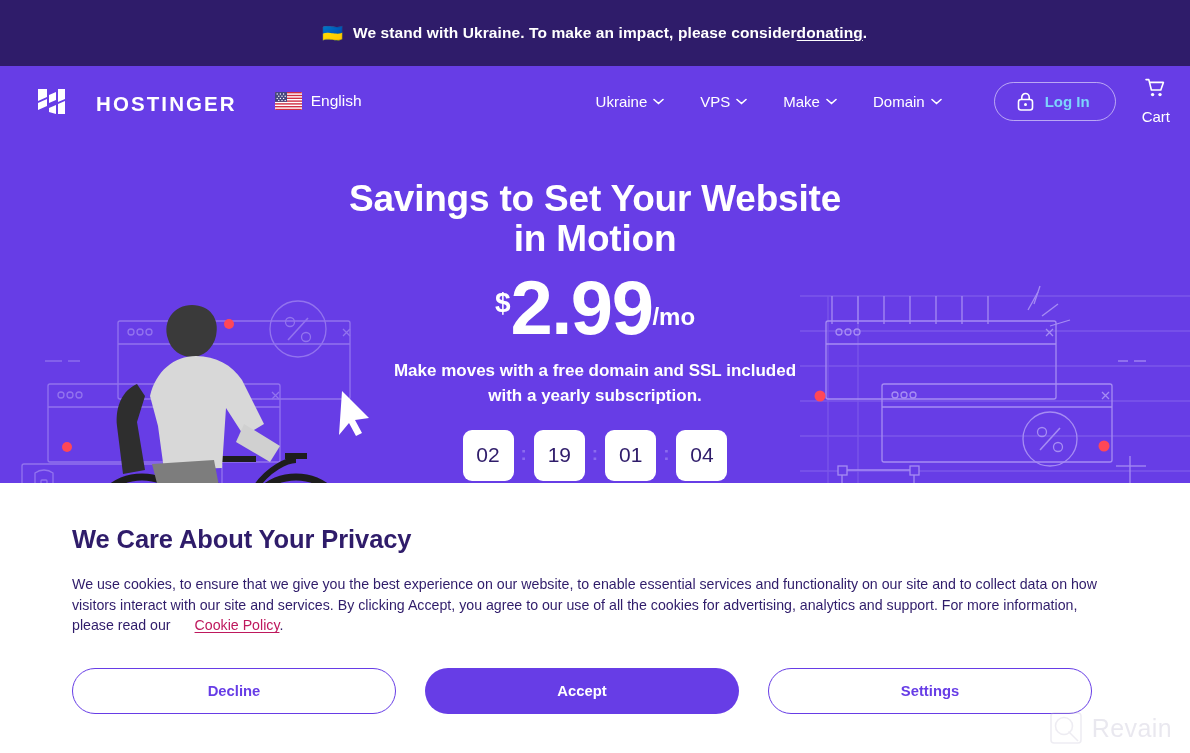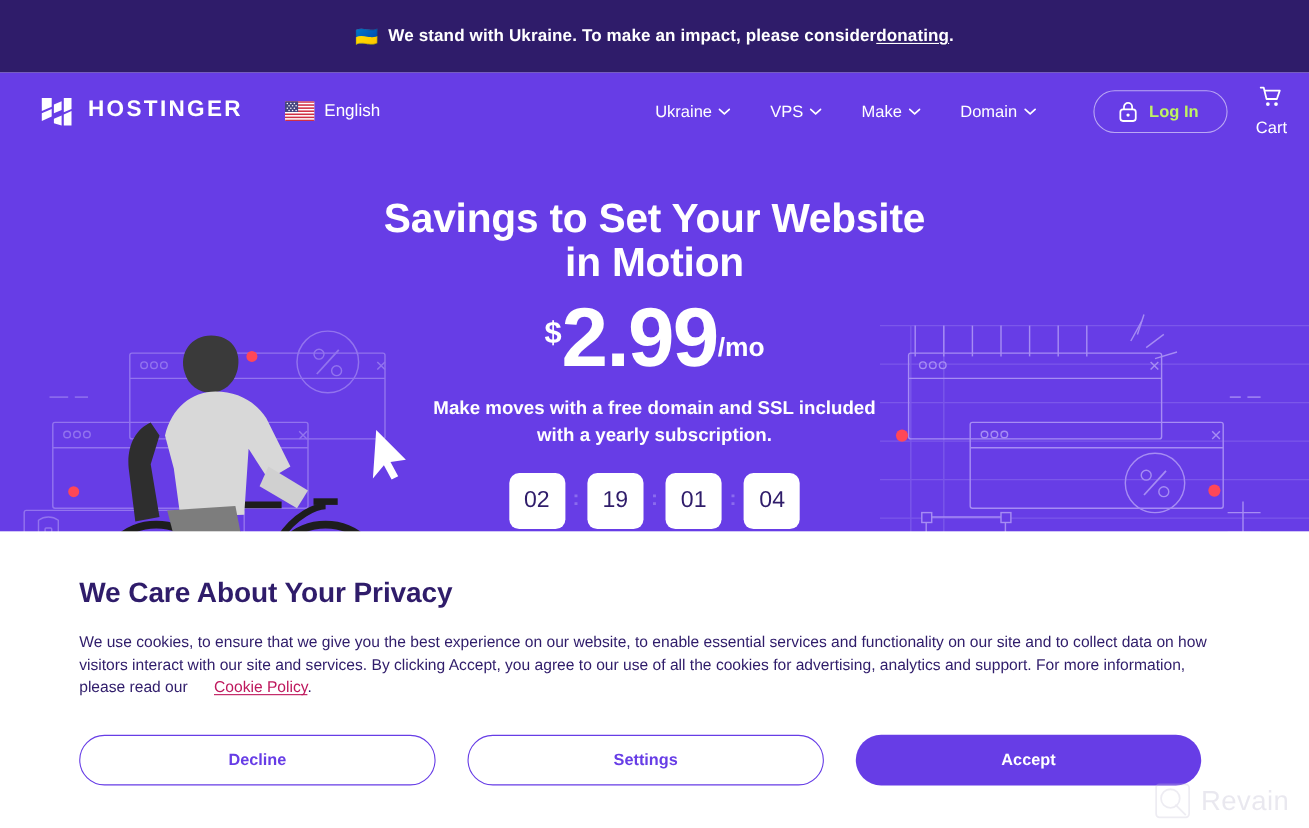"HOSTINGER" .logo-wrap { align-items: flex-start -> flex-end; gap: 13px -> 29px }
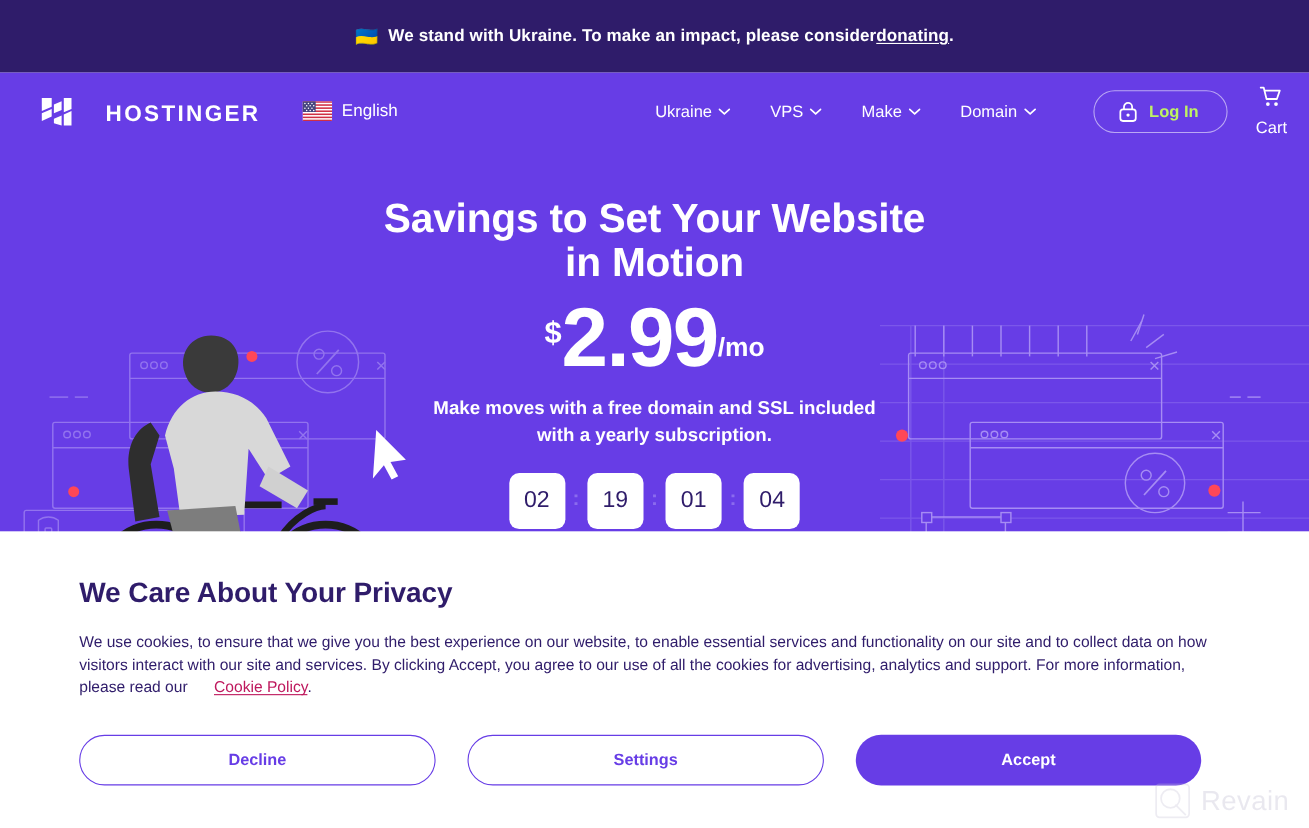"Log In" .login-btn { color: #bef264 -> #7dd3fc }
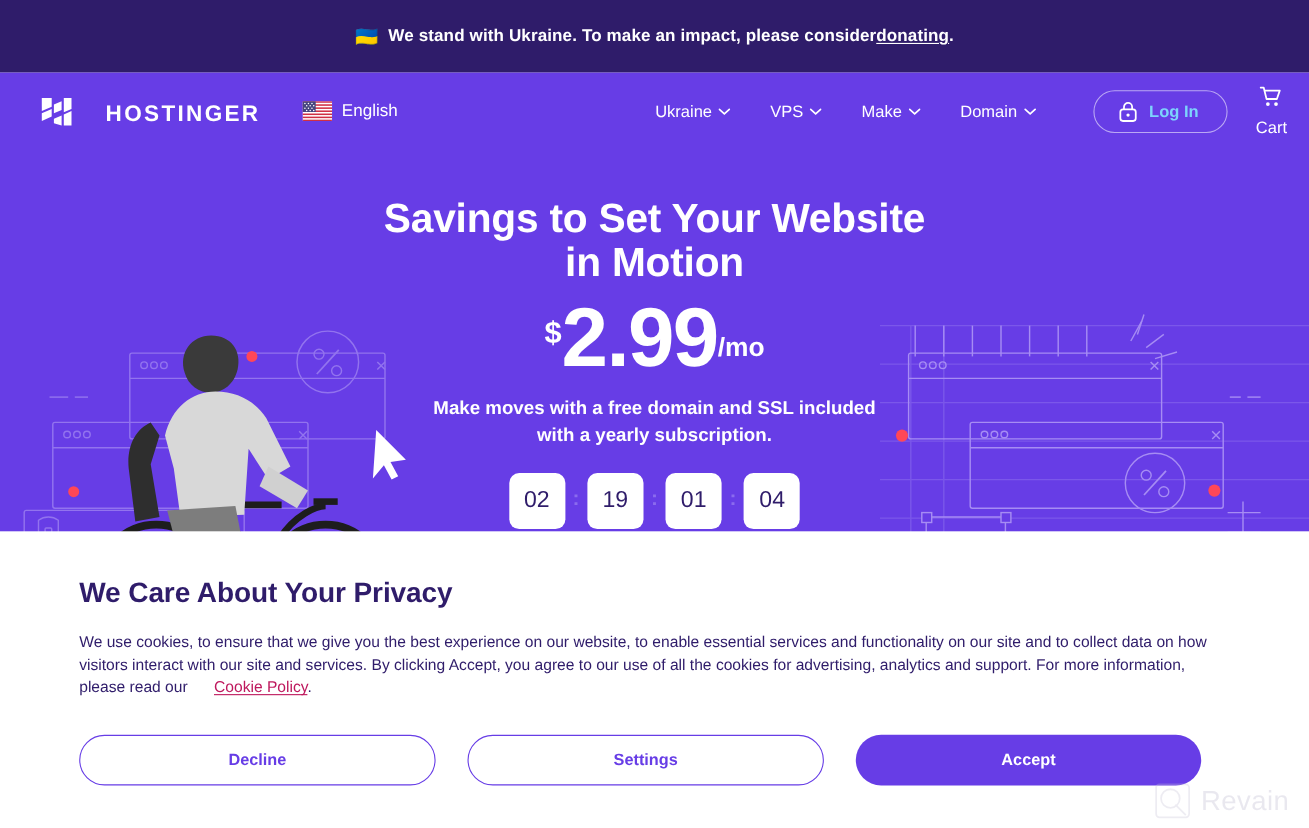"Settings" button.btn { order: before "Accept" -> after "Accept" }
